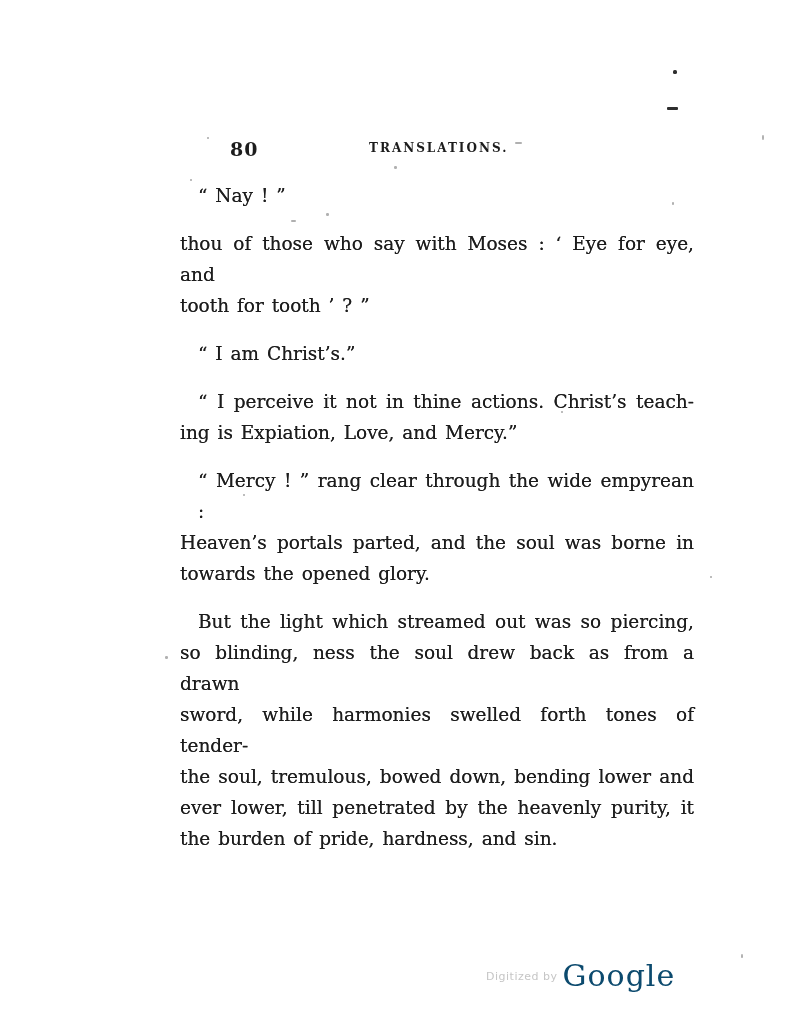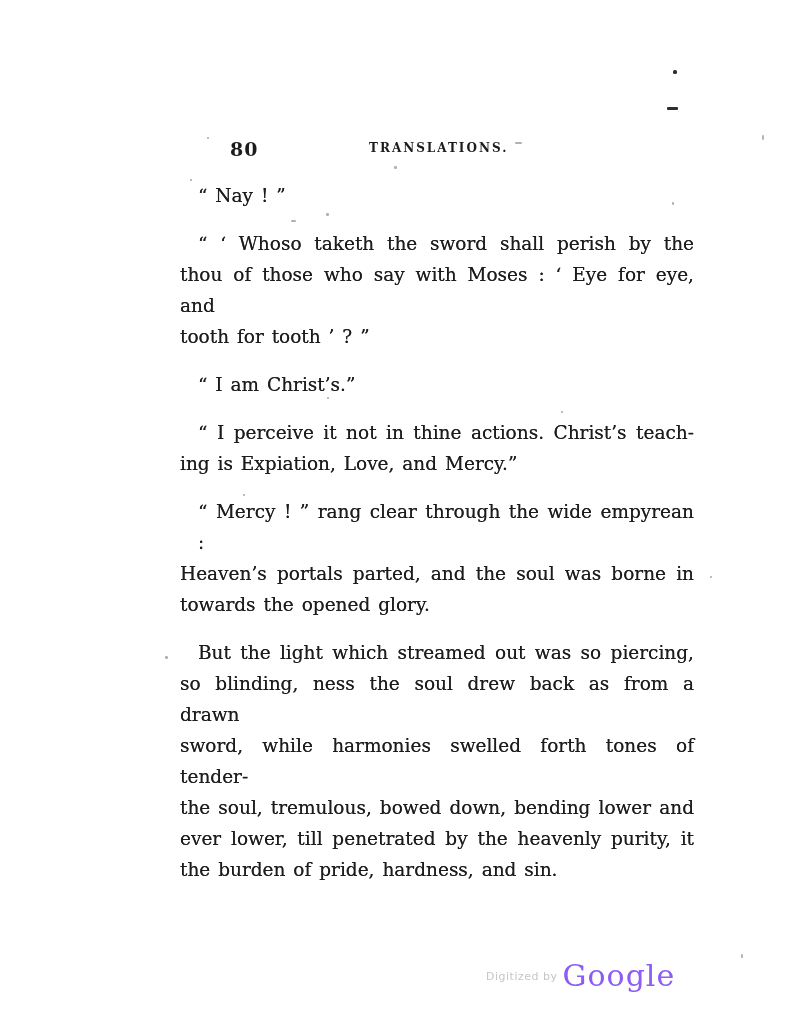"“ ‘ Whoso taketh the" div.line { html: <div>“ ‘ Whoso taketh the sword shall perish by the</div> -> none }
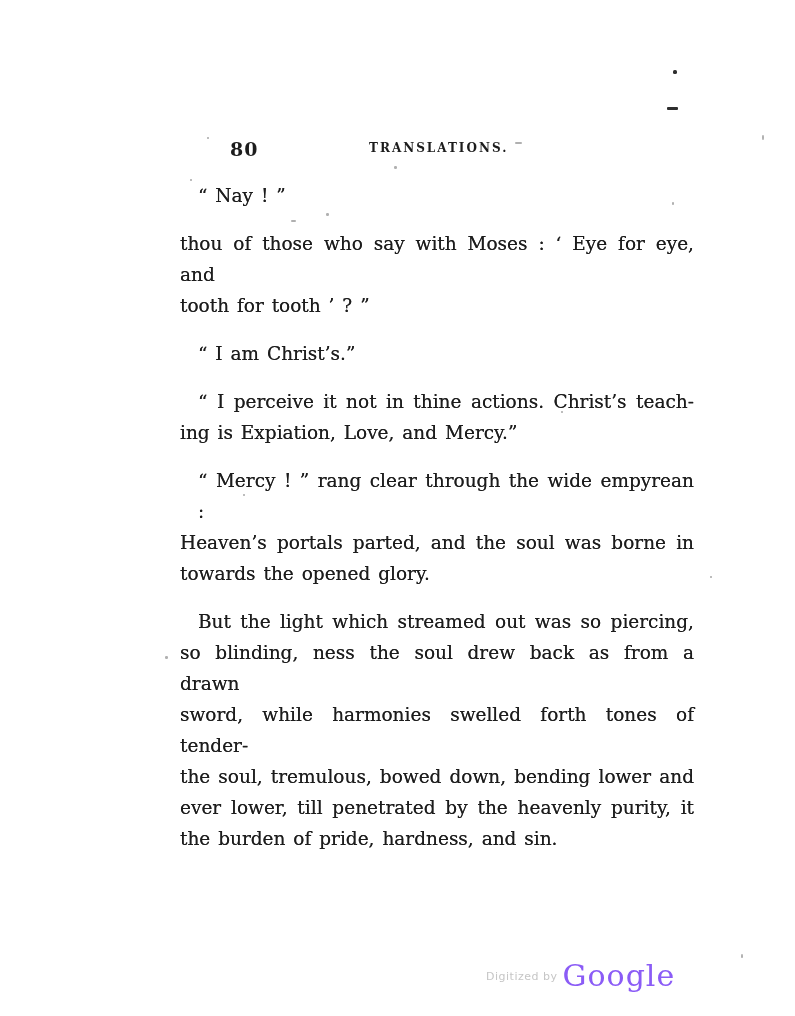"Google" .wm-logo { color: #8b5cf6 -> #0c4a6e }
